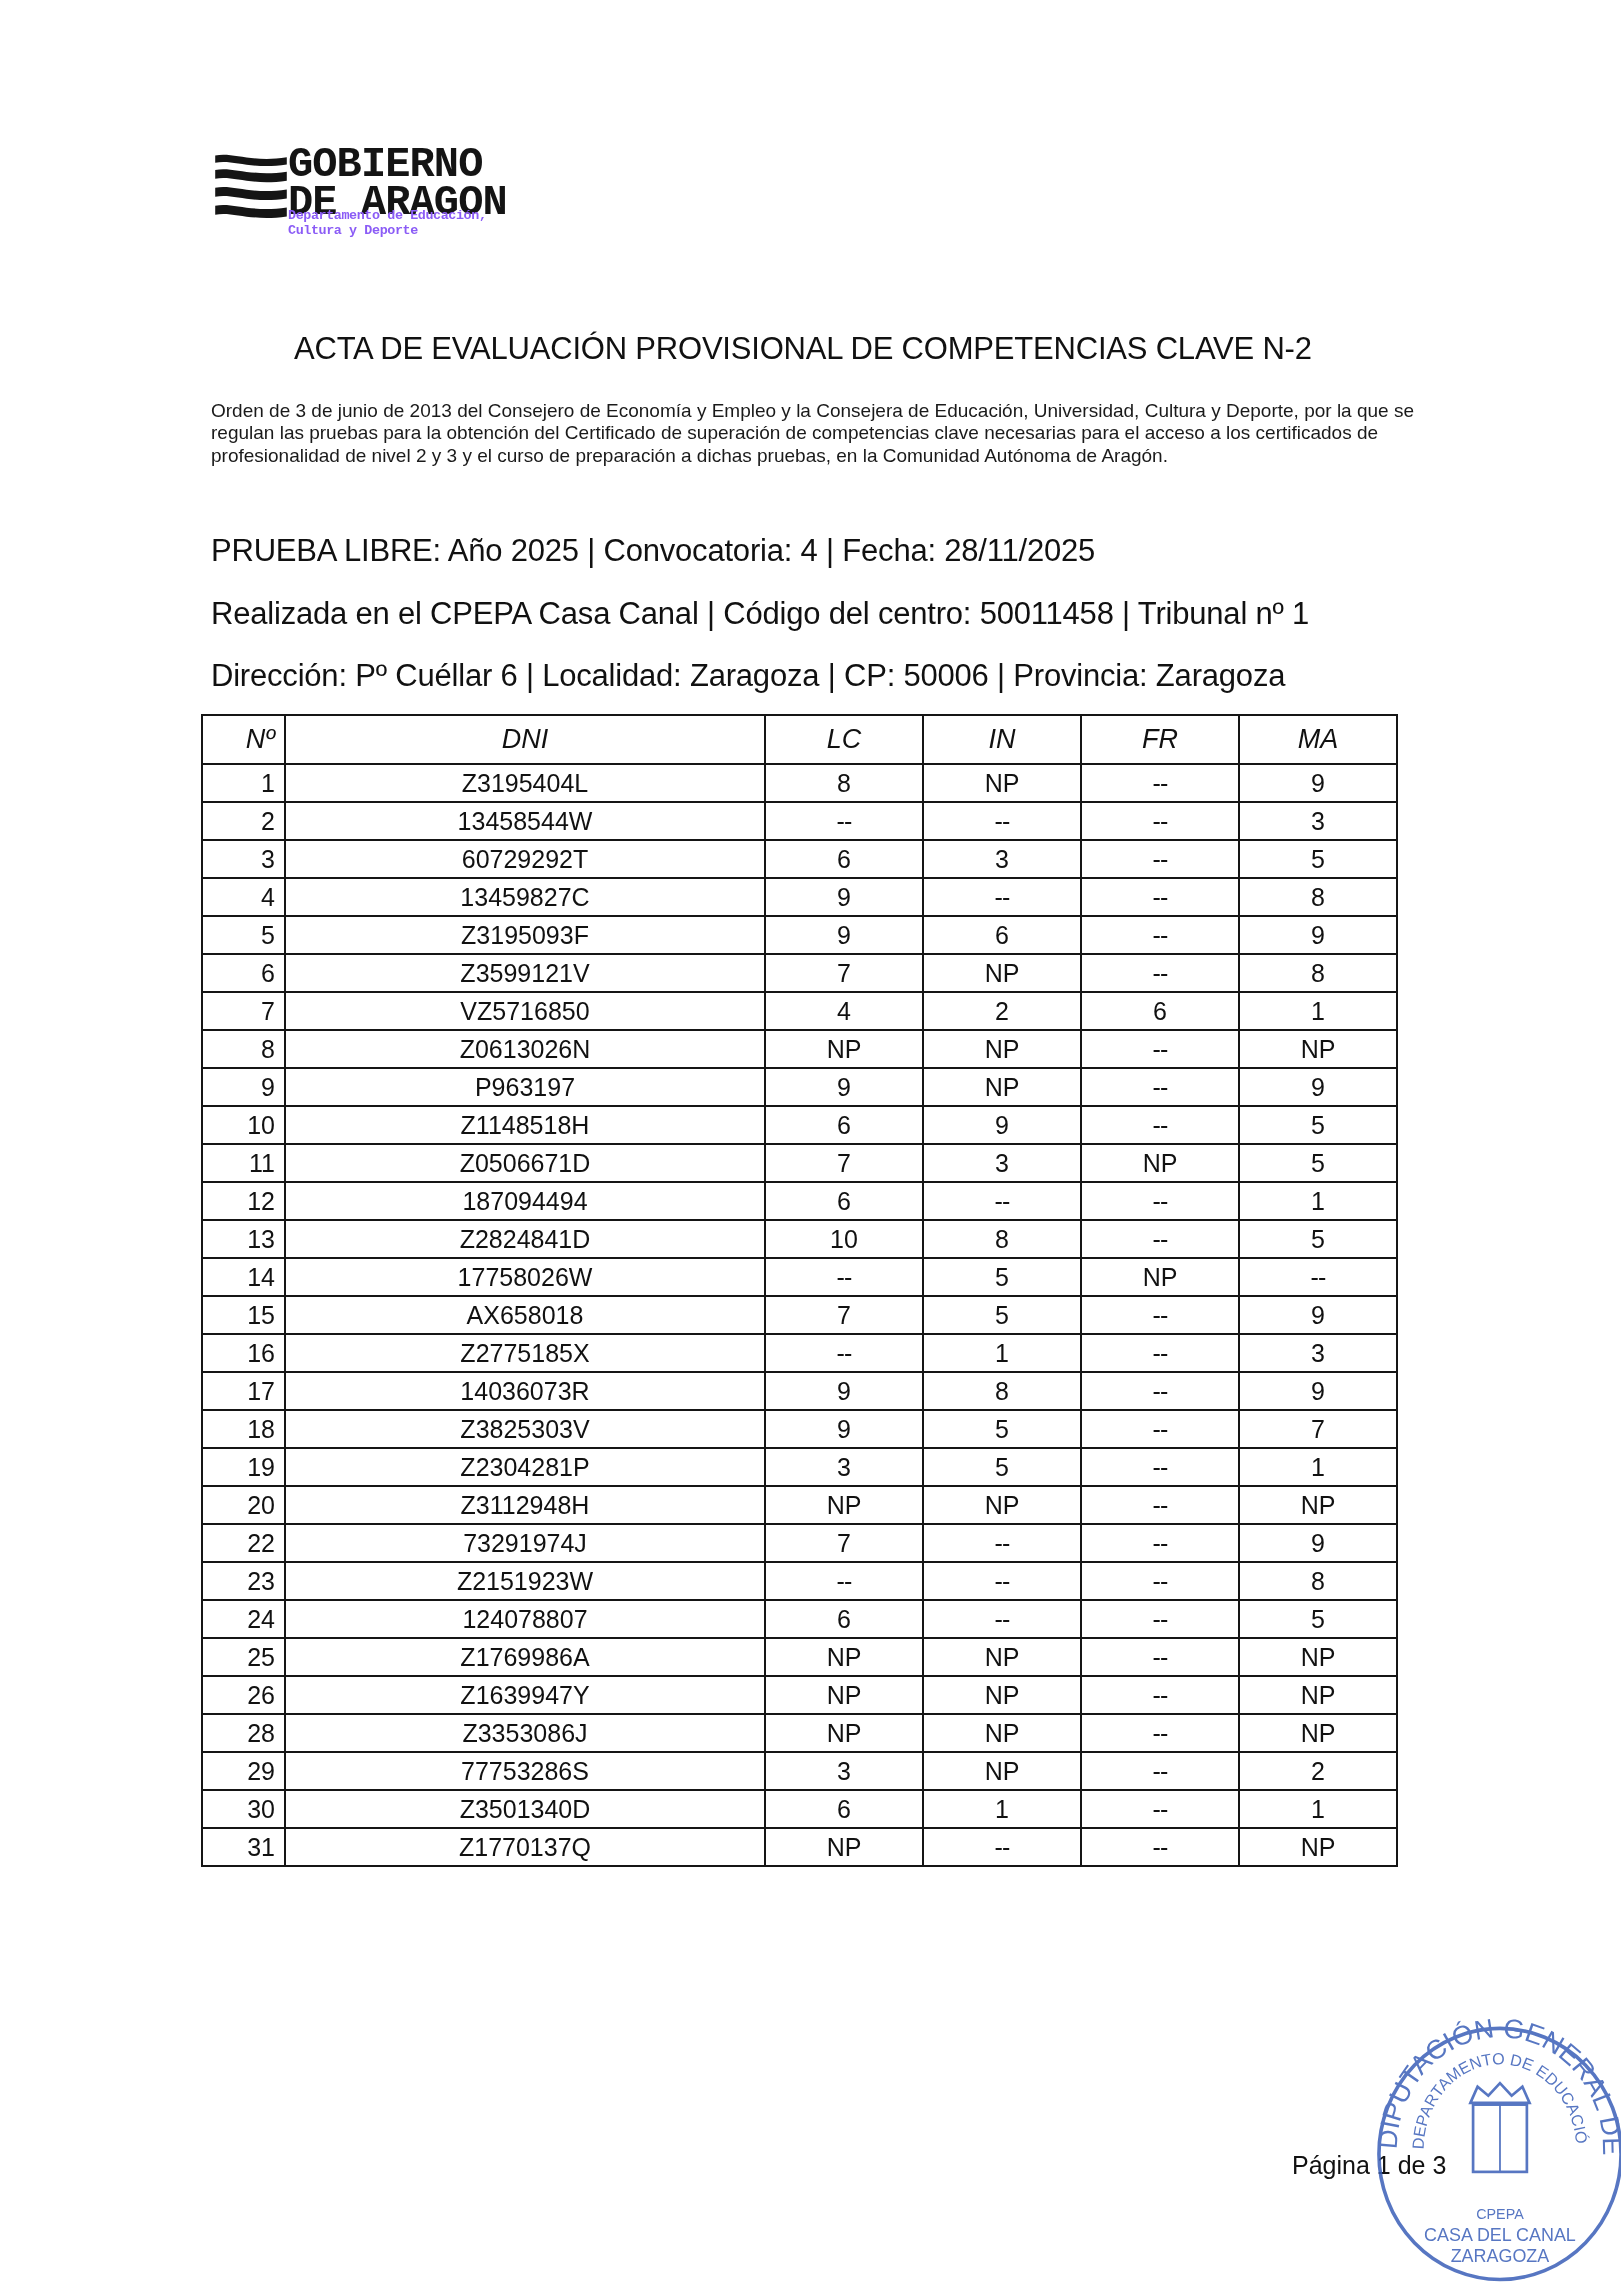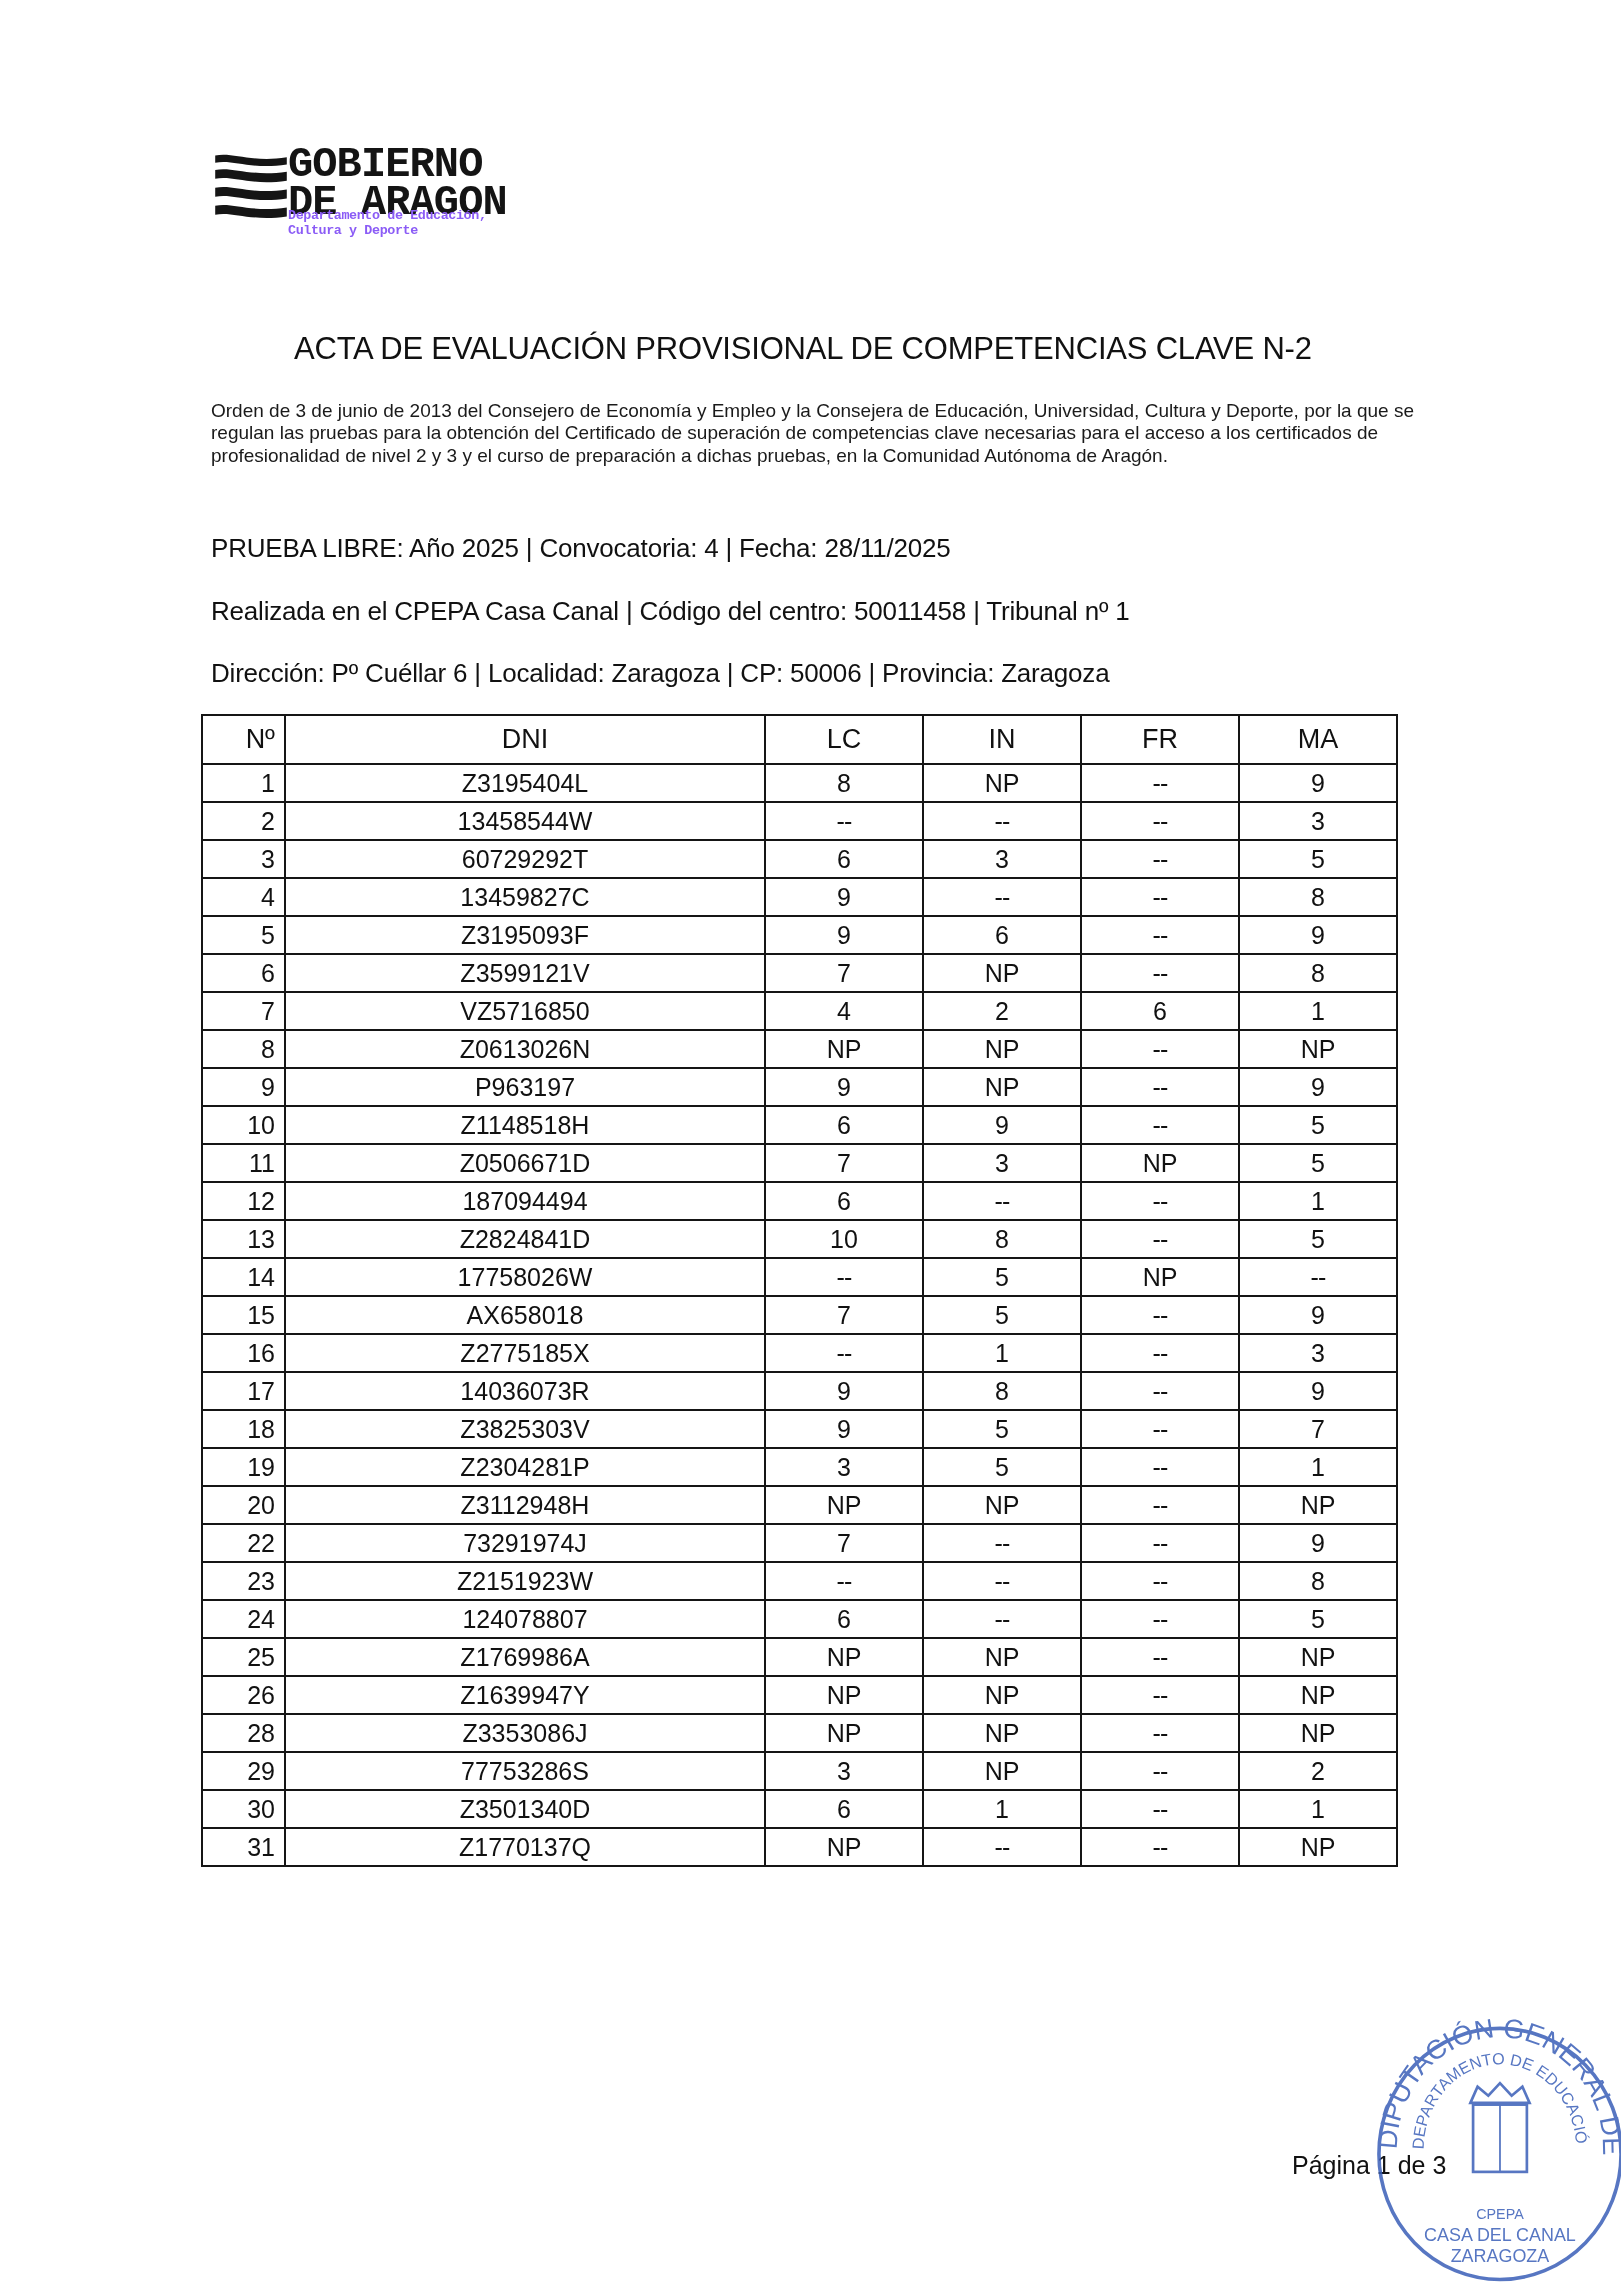"PRUEBA LIBRE: Año 2025 |" .meta { font-size: 26px -> 31px }
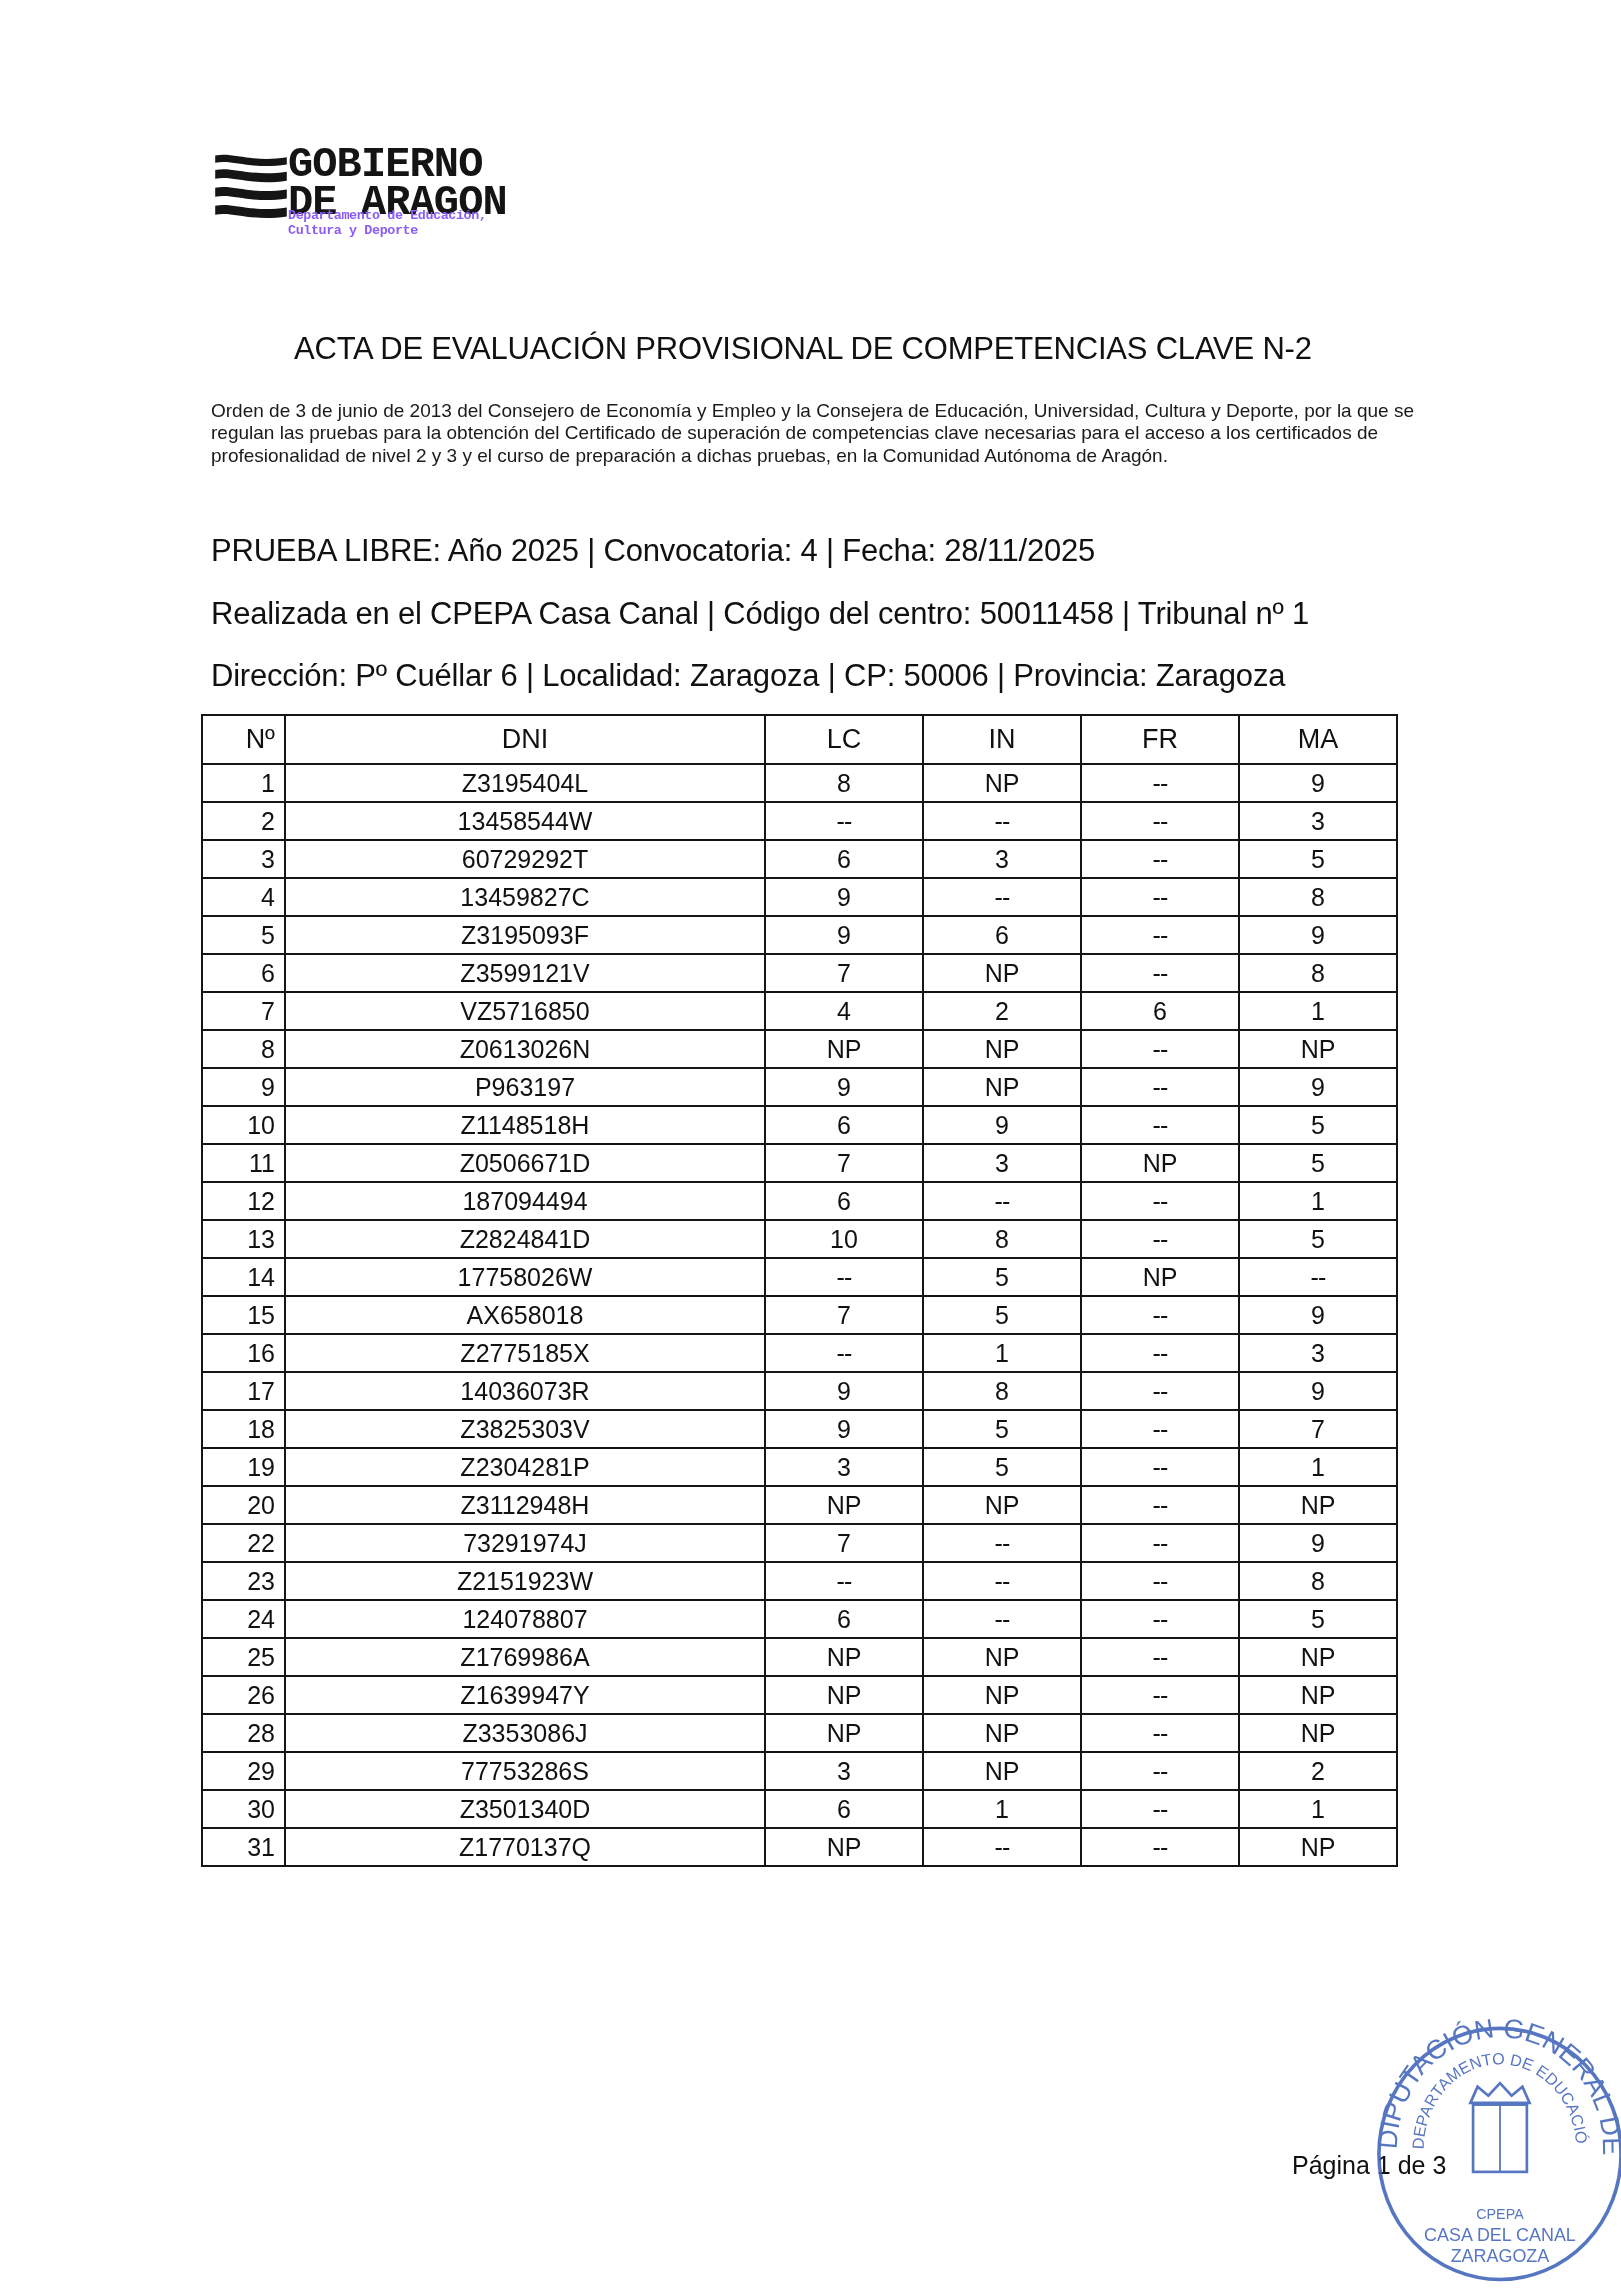"Nº" table.grid th { font-style: none -> italic }
